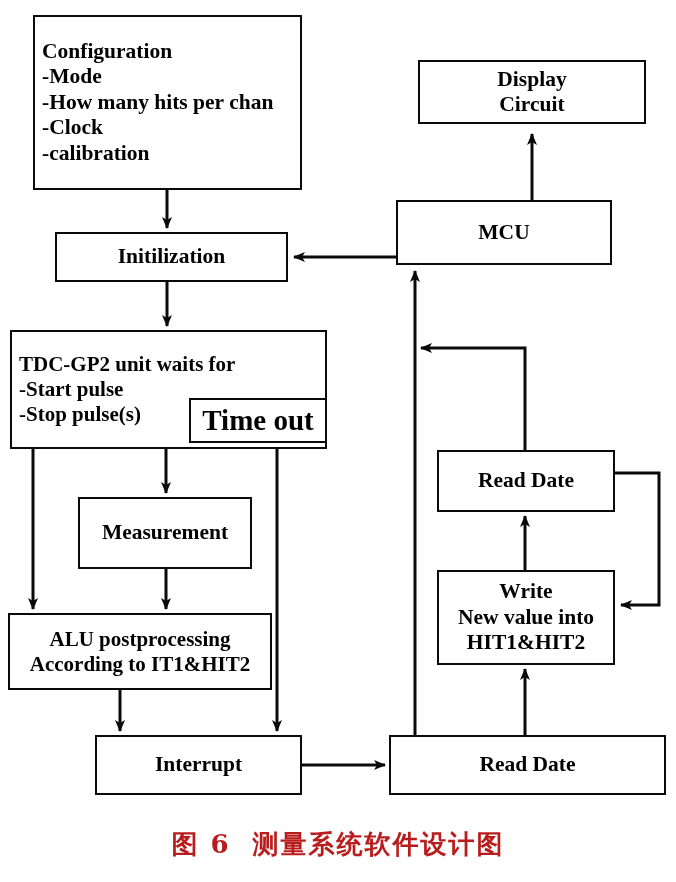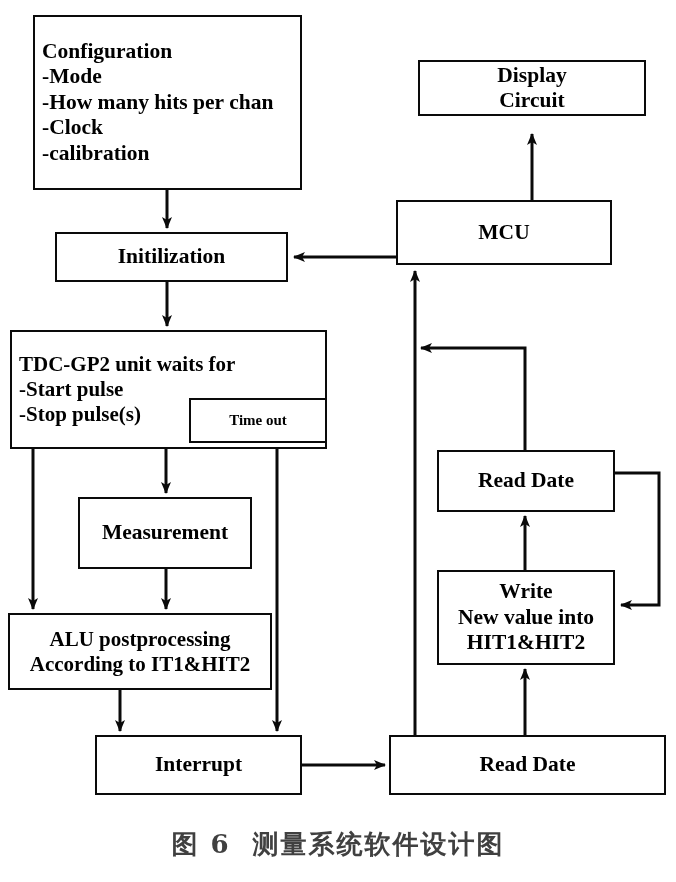"Display" #node-display { height: 56px -> 64px }
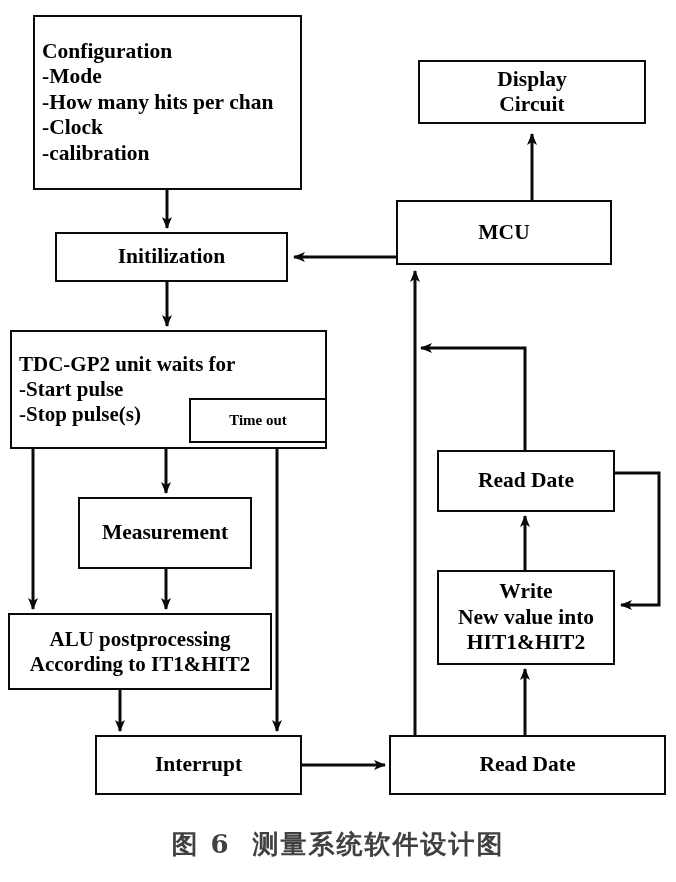"Time out" #node-timeout { font-size: 15px -> 29px }
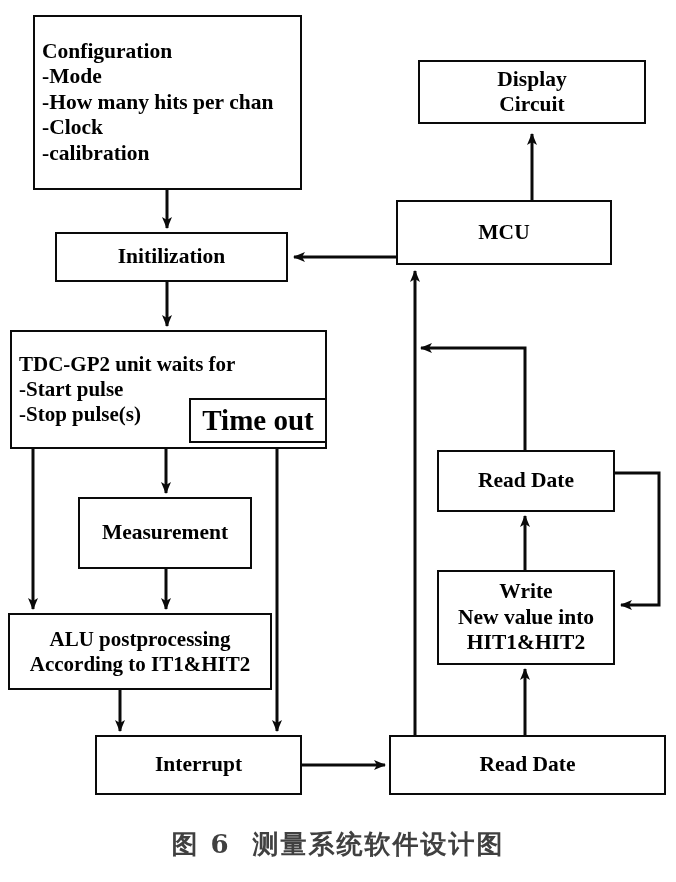"图 6 测量系统软件设计图" #caption { color: #404040 -> #b91c1c }
